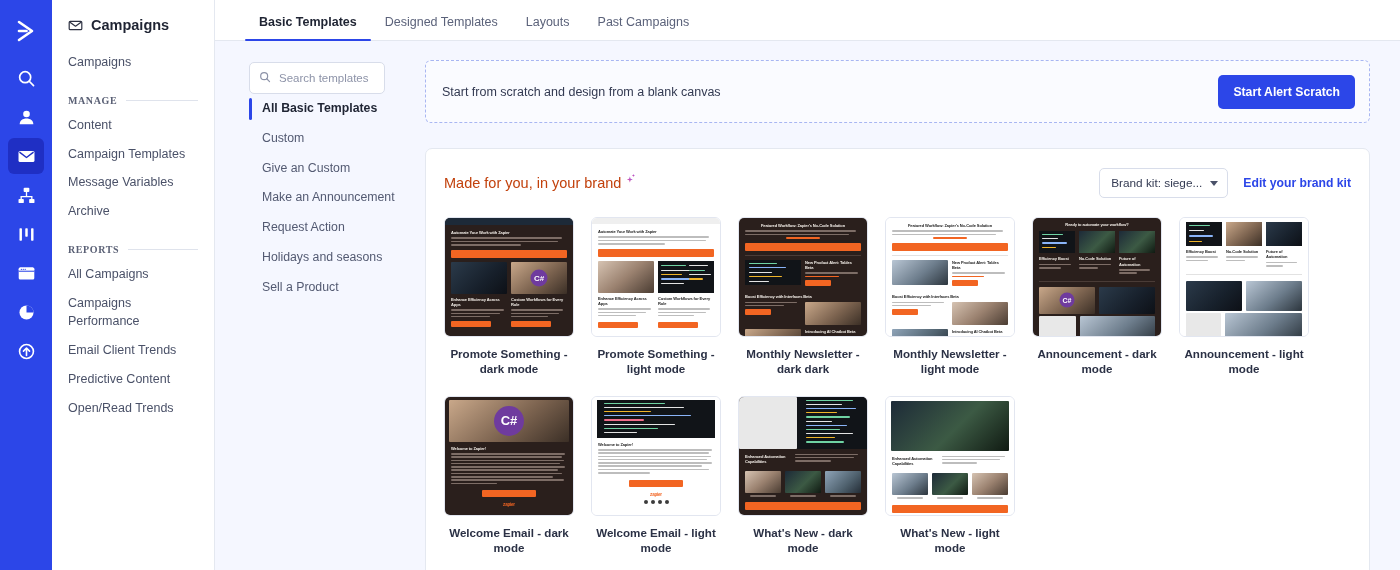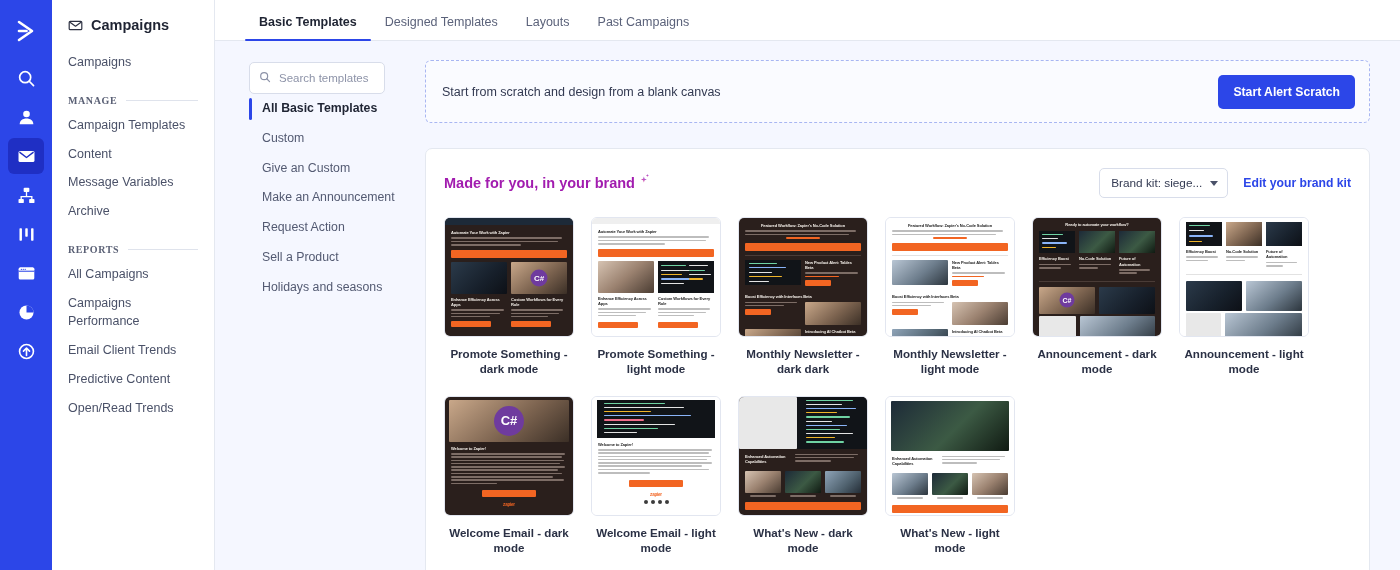"Campaign Templates" div.sb-link { order: before "Content" -> after "Content" }
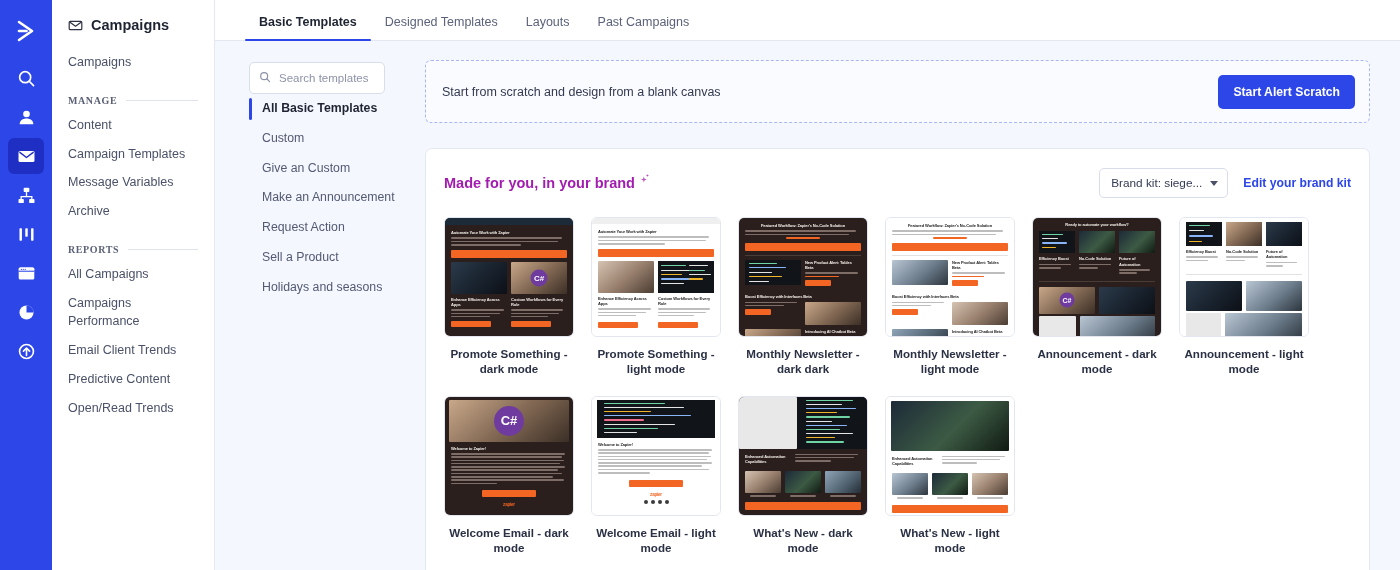"Made for you, in your" .panel-title { color: #a21caf -> #c2410c; font-weight: bold -> normal }
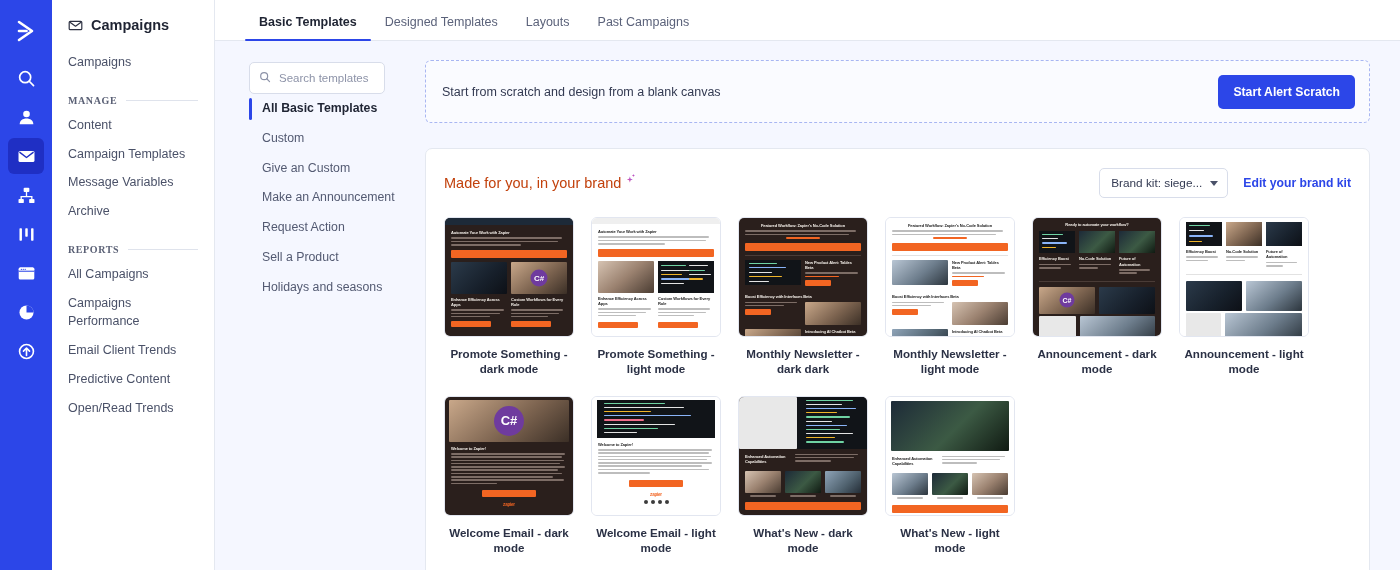"Sell a Product" div.cat { order: before "Holidays and seasons" -> after "Holidays and seasons" }
